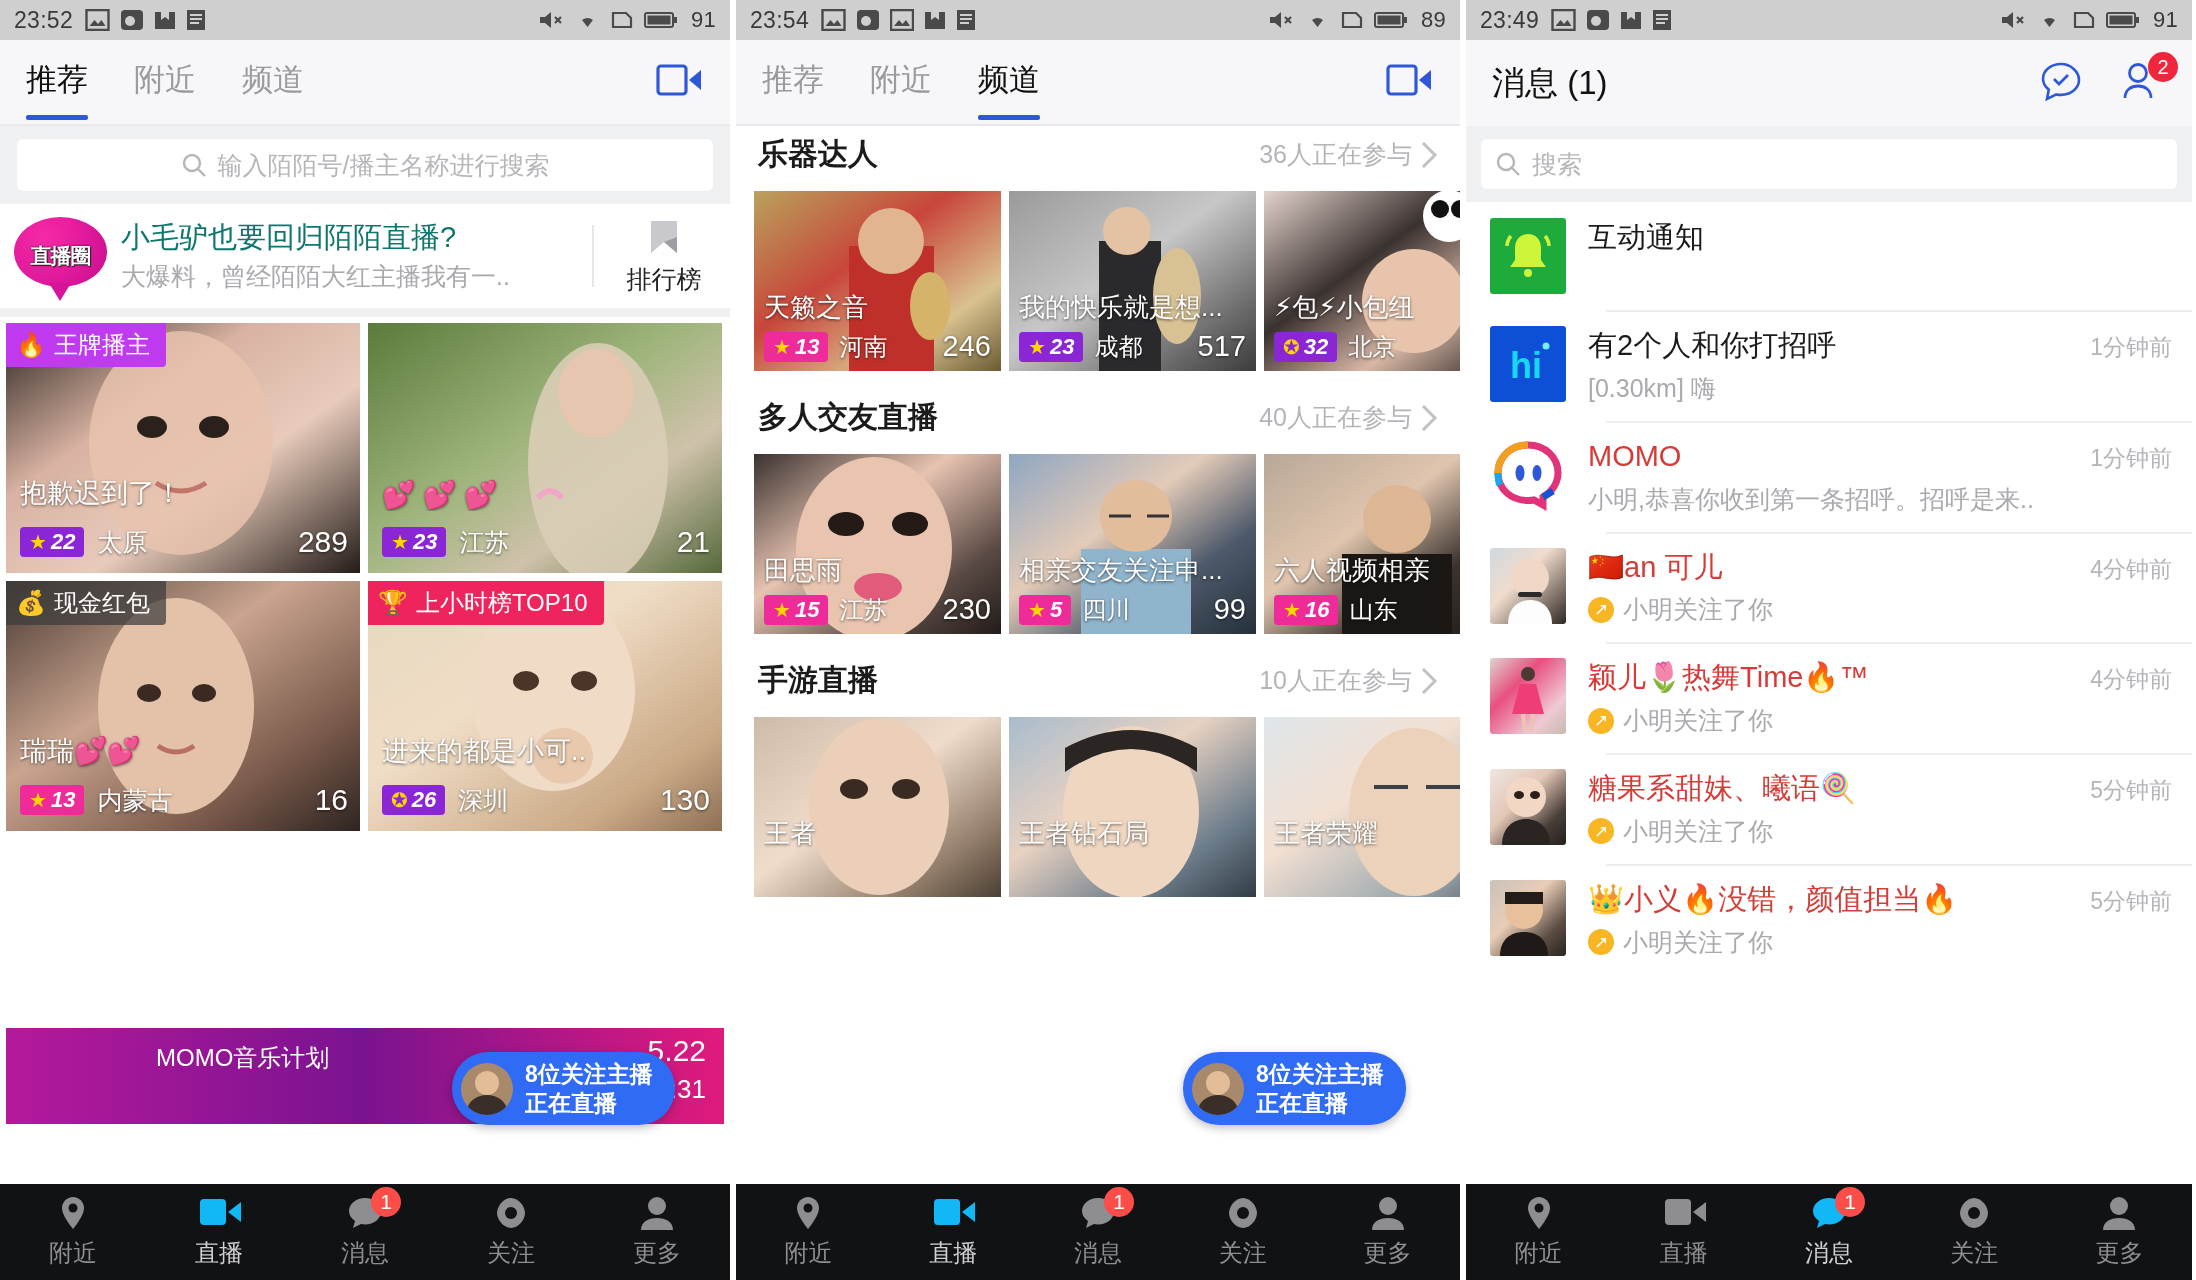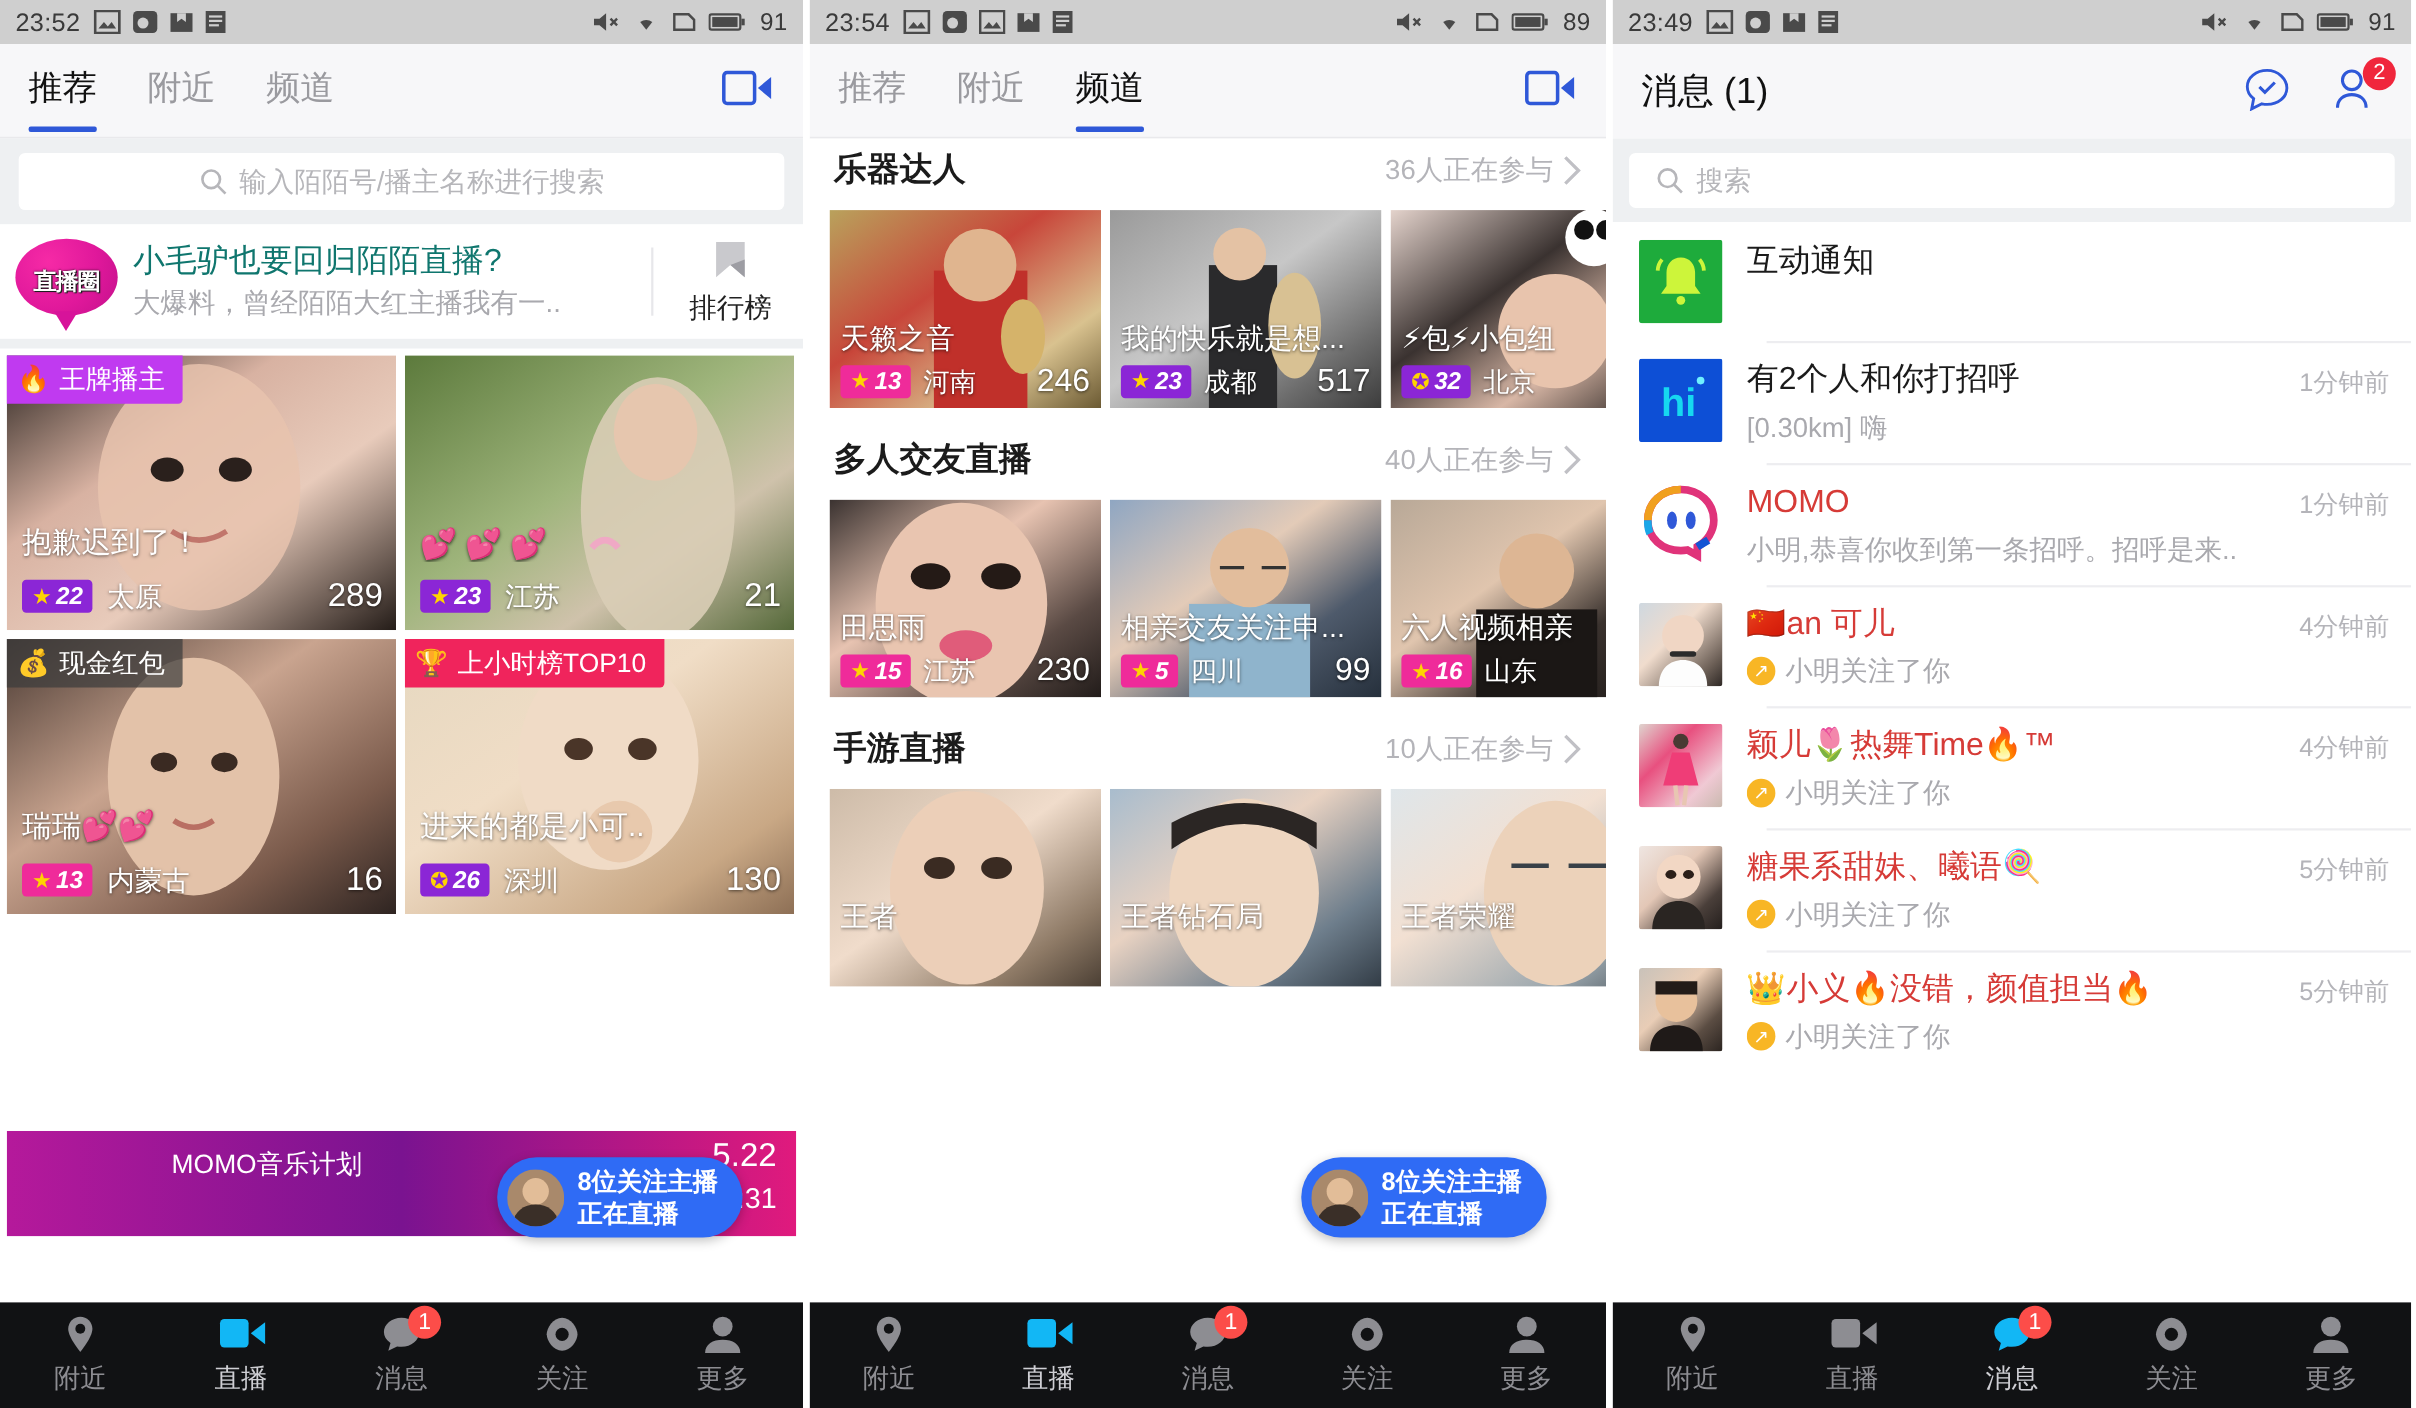"搜索" .msg-search { padding-left: 24px -> 14px }
